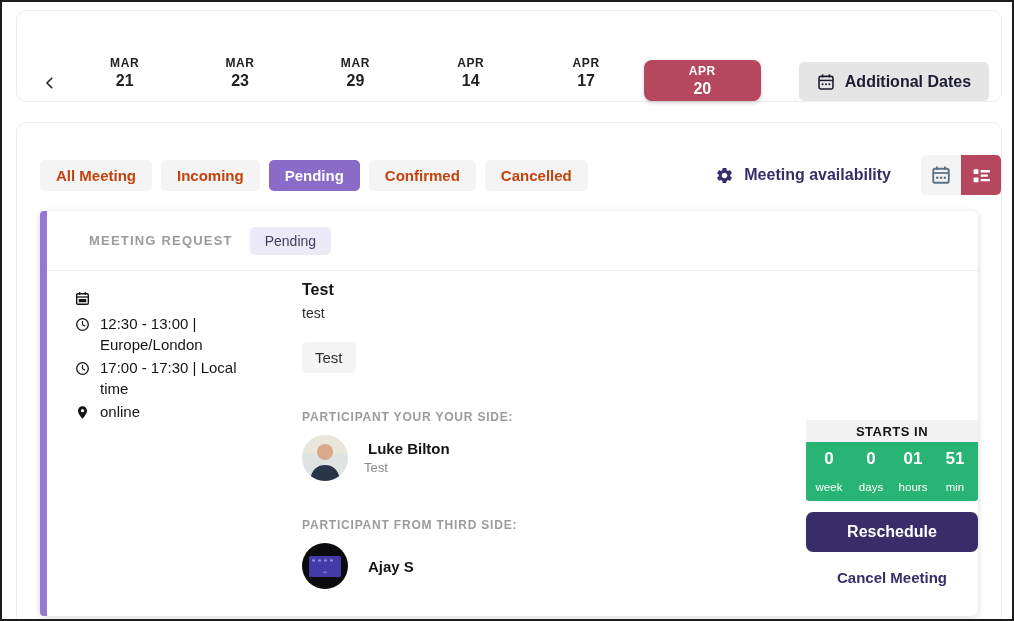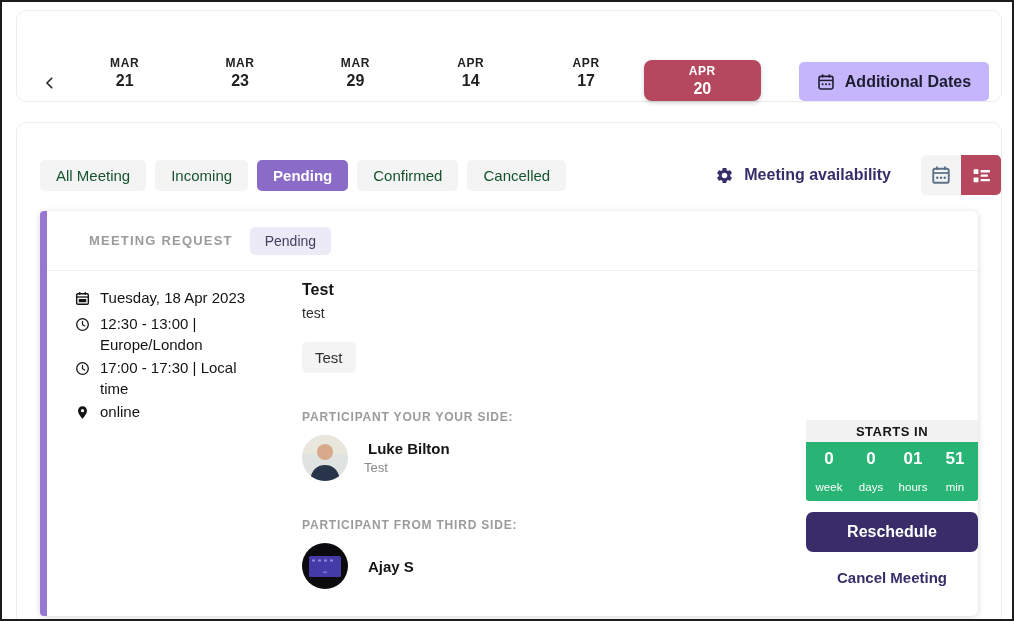"Additional Dates" .additional-dates { background: #c4b5fd -> #e5e5e5 }
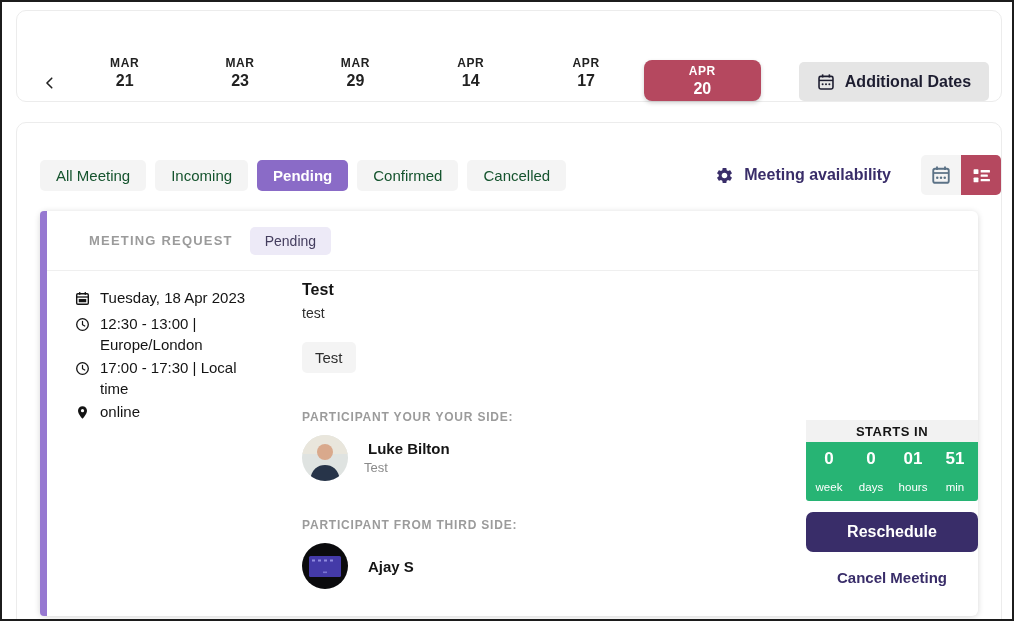"All Meeting" .tab { color: #14532d -> #c2410c; font-weight: 400 -> 700 }
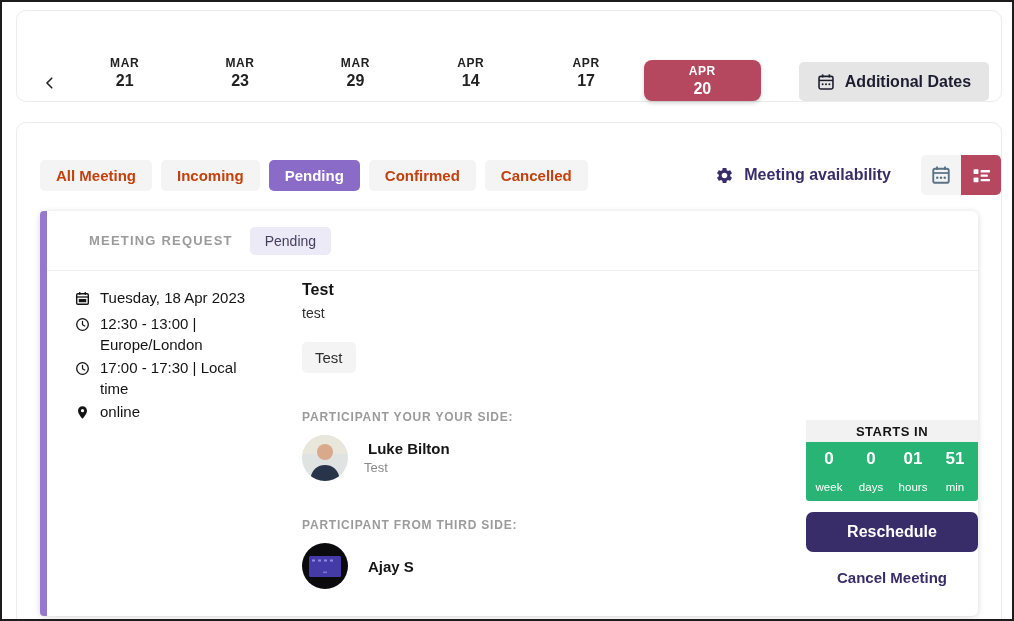"Tuesday, 18 Apr 2023" span { html: <span>Tuesday, 18 Apr 2023</span> -> none }
